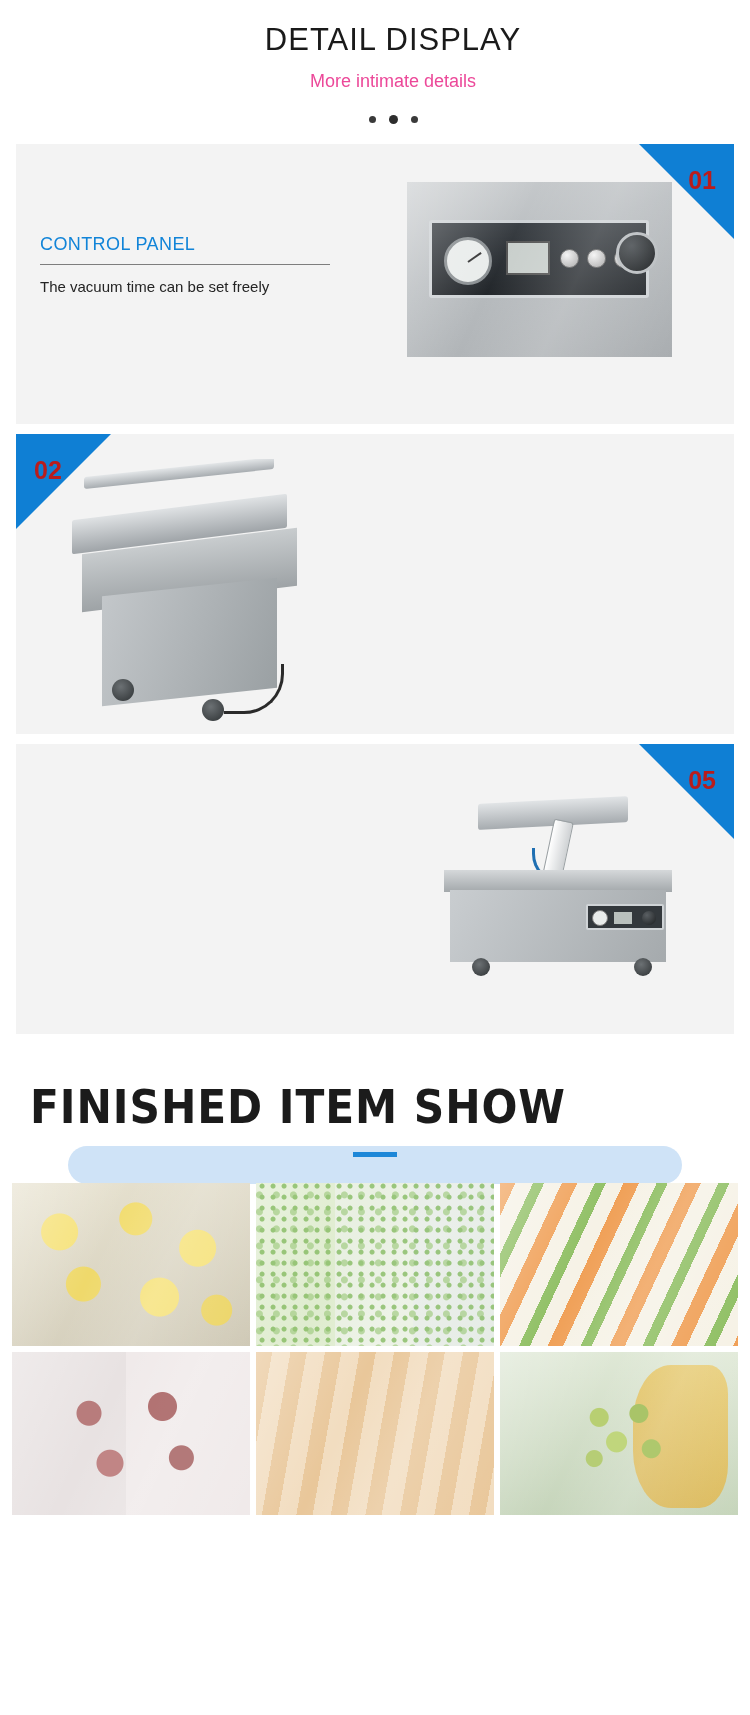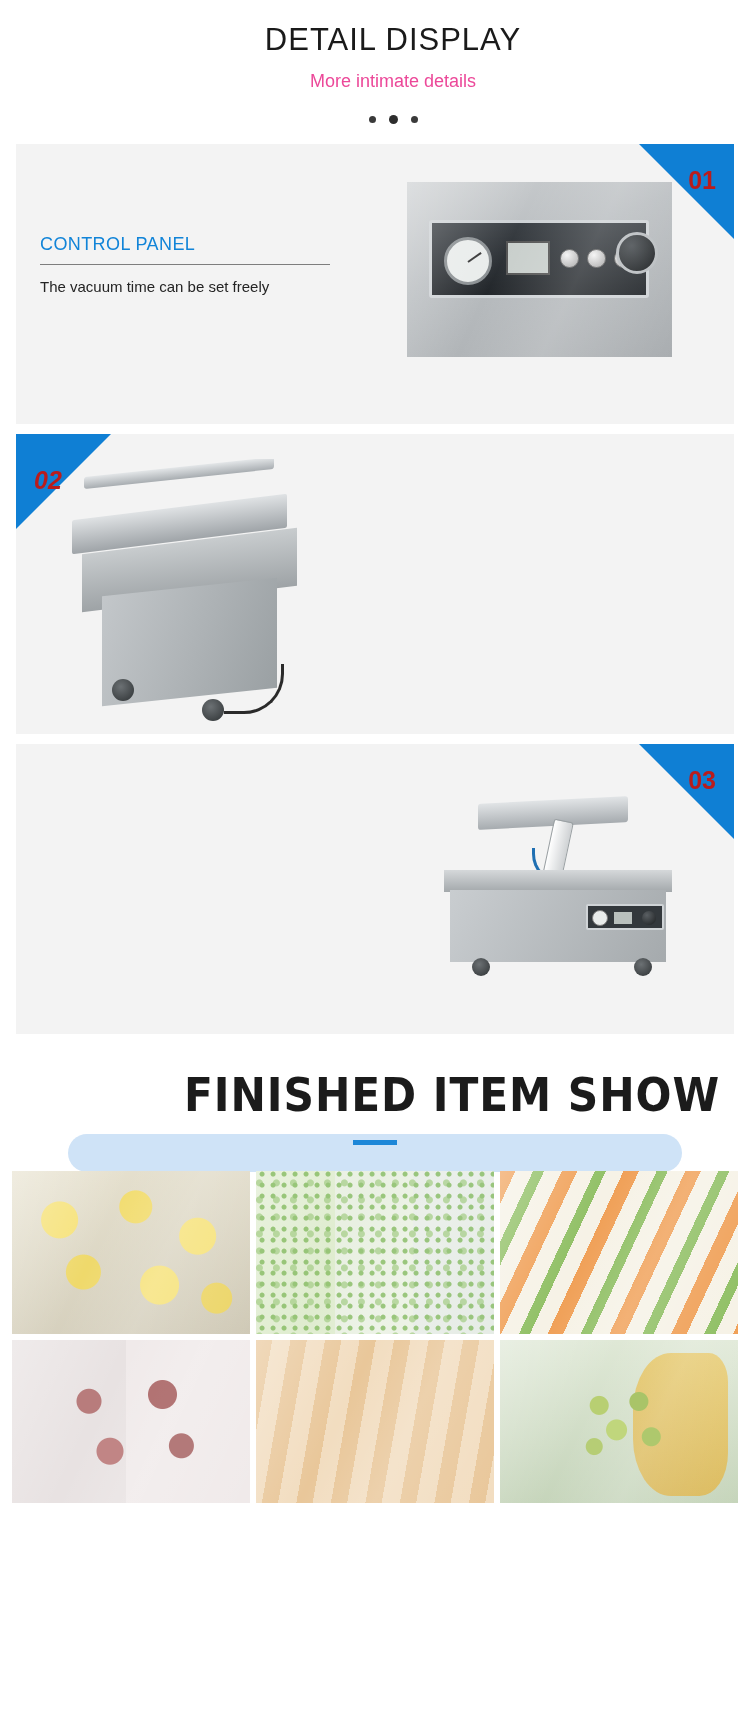"02" .corner-num.tl { font-style: italic -> none; top: 32px -> 22px }
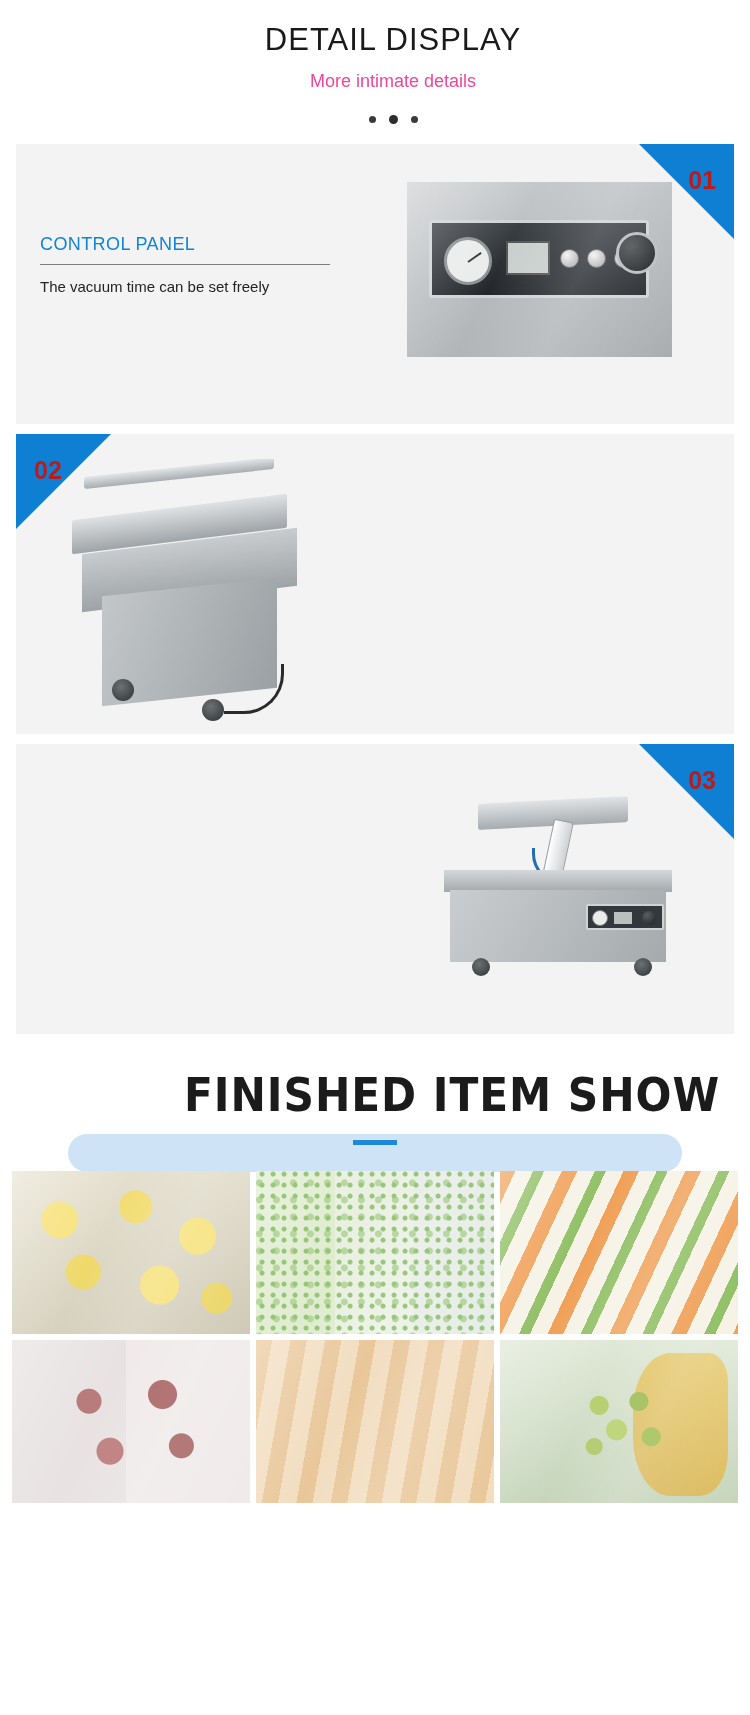"03" div.corner-num { text: 03 -> 05 }
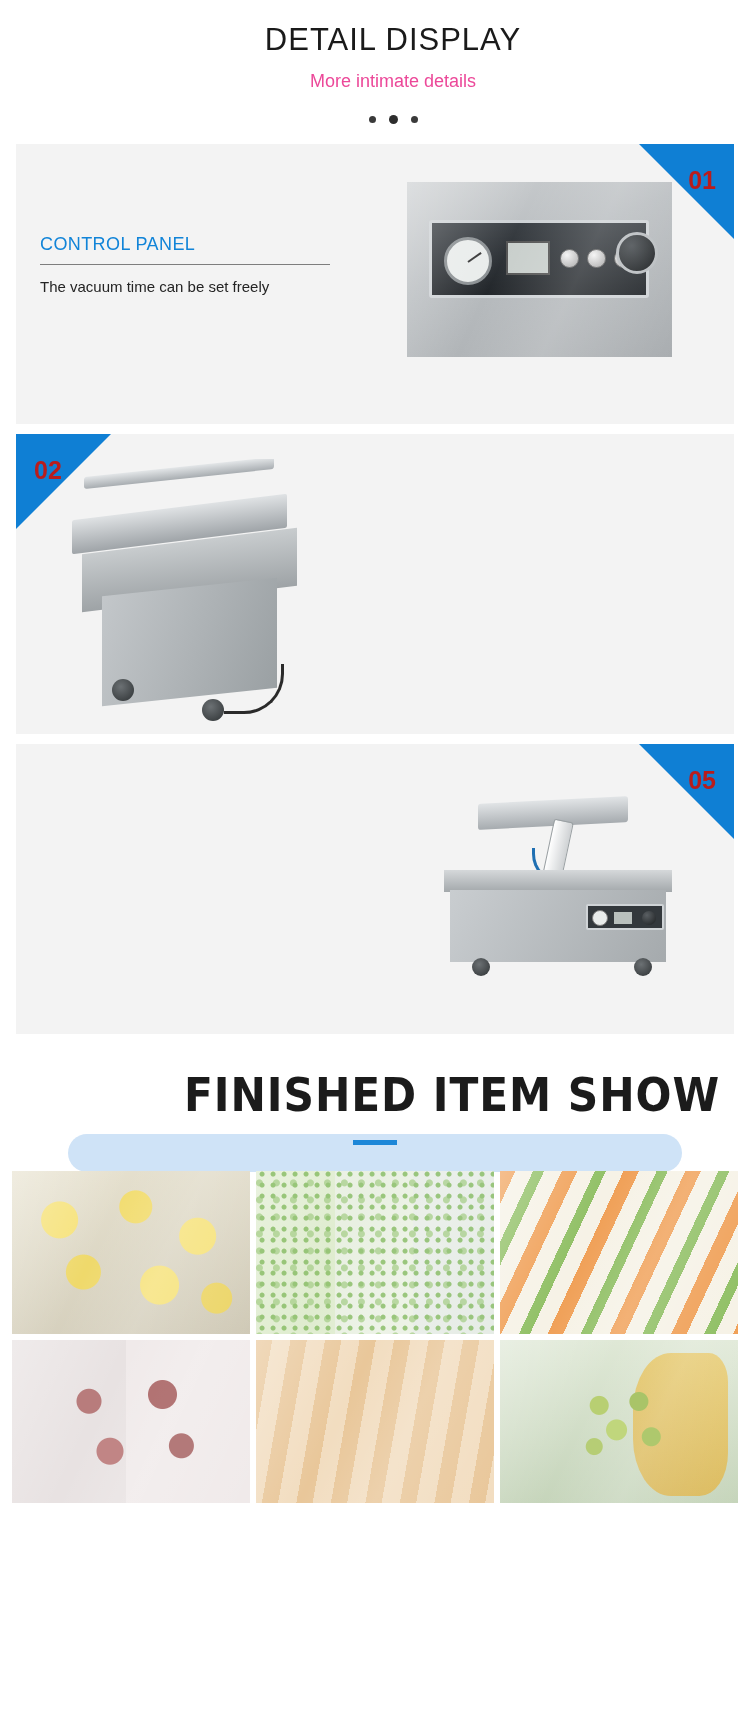"FINISHED ITEM SHOW" .finished { margin-top: 34px -> 46px; text-align: right -> left }
